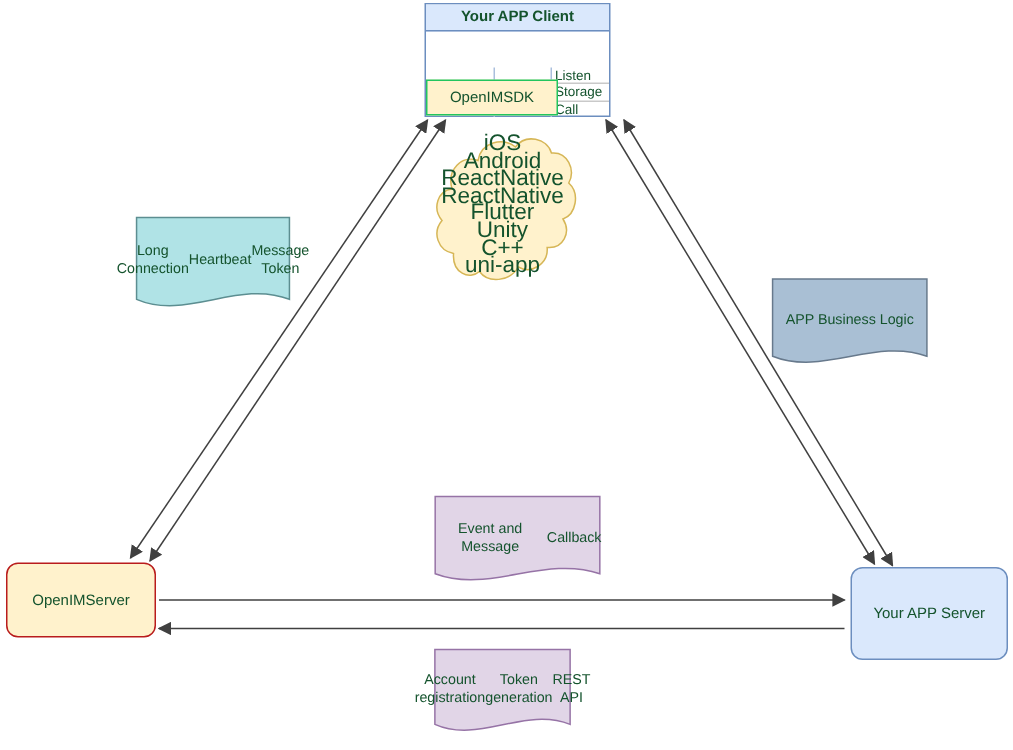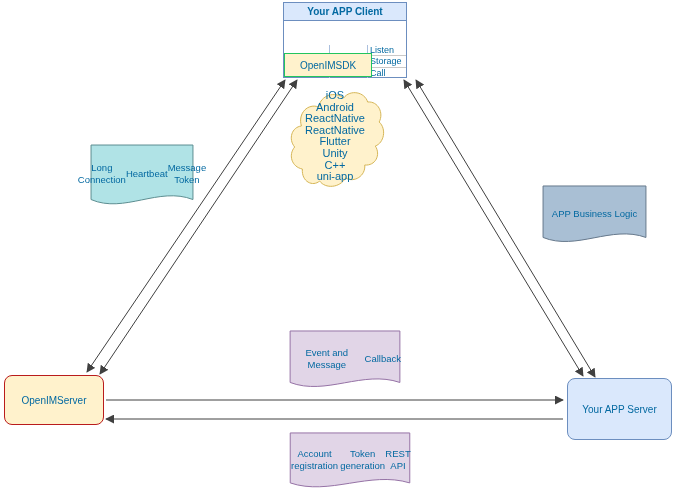"Your APP Client" .canvas { color: #0369a1 -> #14532d }
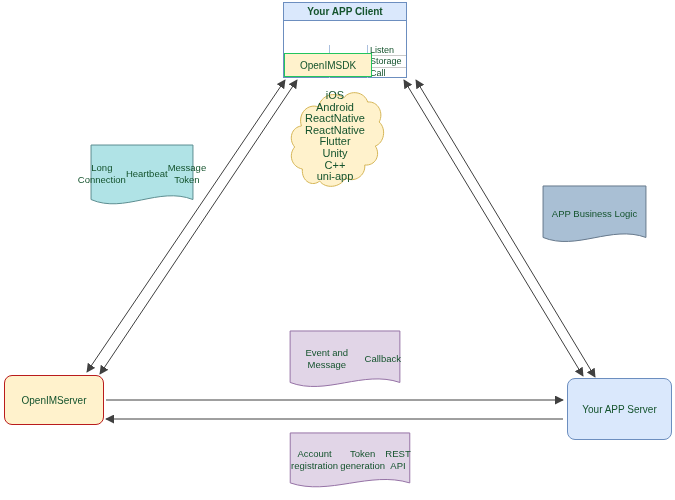"iOS" .cloud-text { font-size: 11px -> 15px }
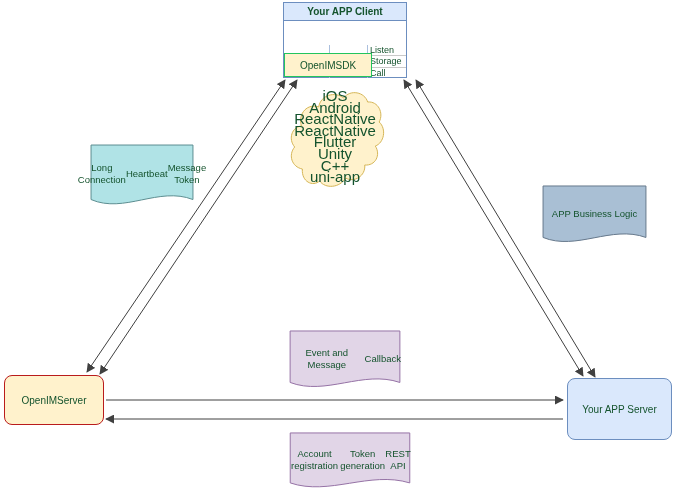"APP Business Logic" .note-logic { margin-left: 28px -> none }
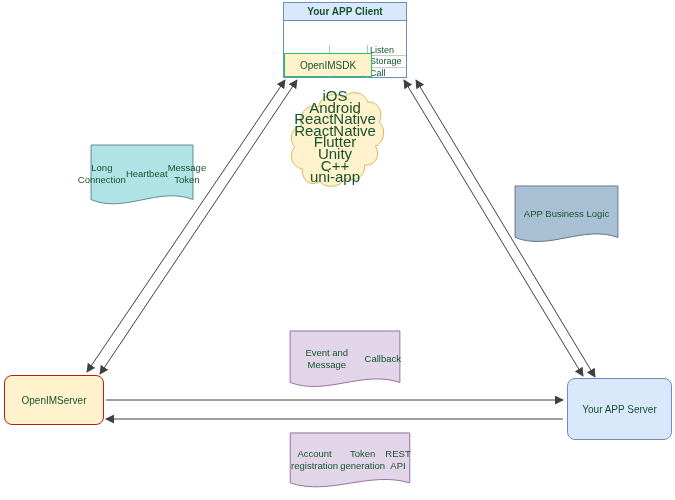"Account registration" .note-rest { padding-left: 30px -> none }
